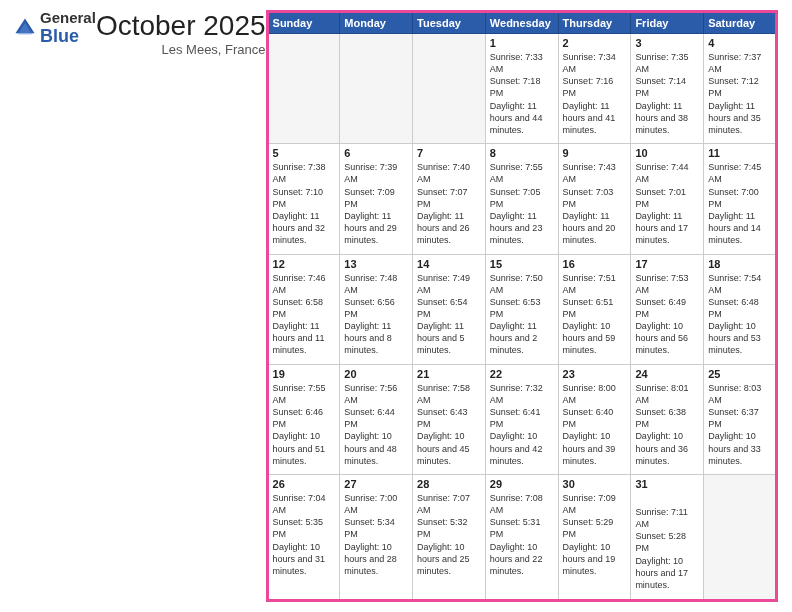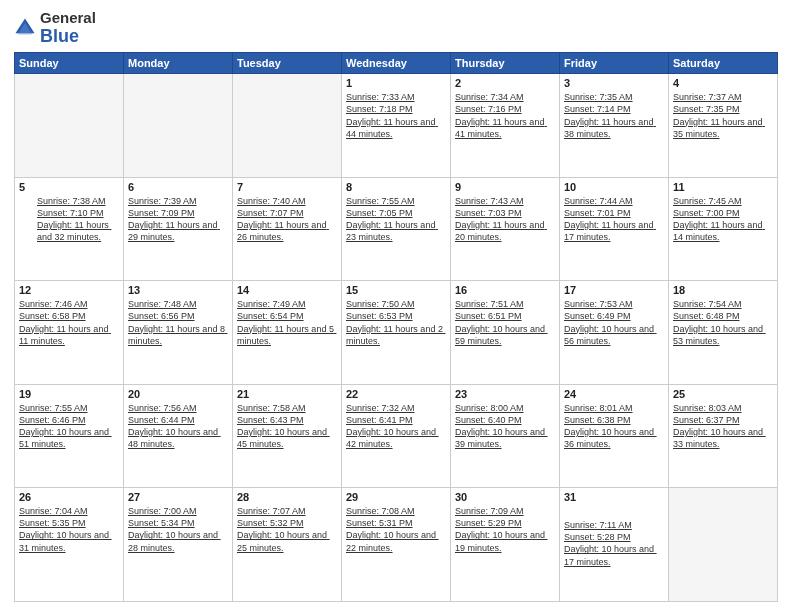"General" .page { flex-direction: column -> row }
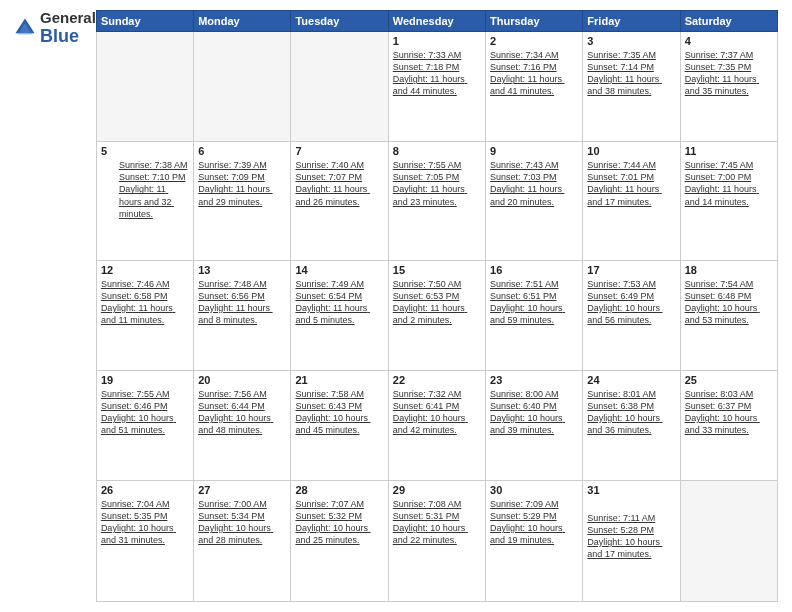"October 2025" div.title-block { html: none -> <div> <div>October 2025</div> <div>Les Mees, France</div> </div> }
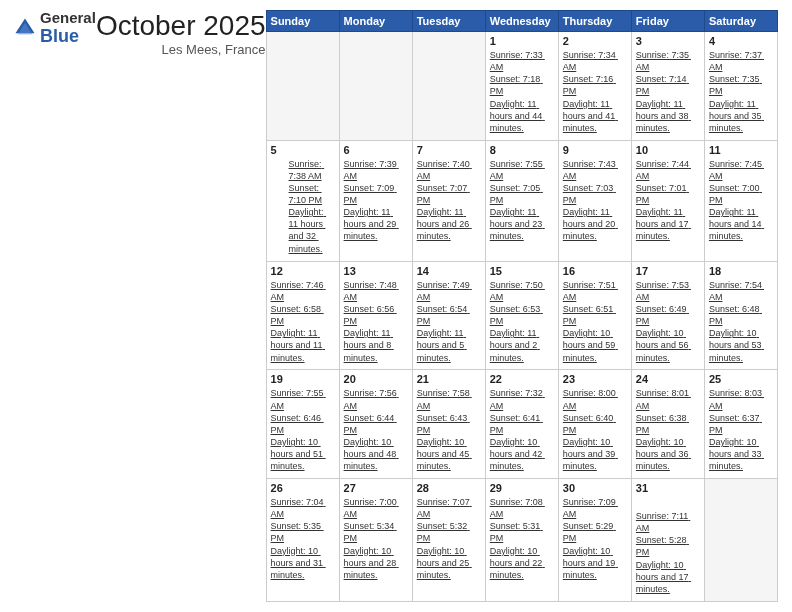"Sunday" .calendar { border: 1px solid #ec4899 -> 3px solid #ec4899 }
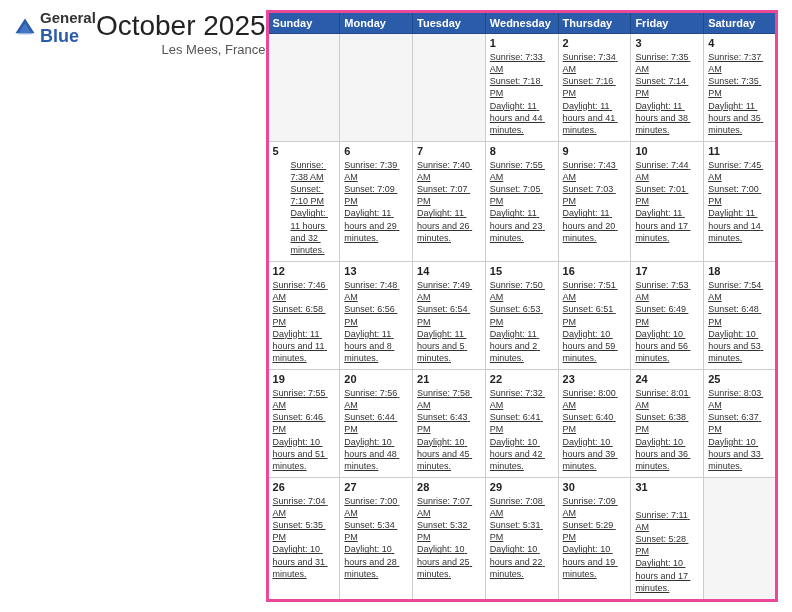"Sunrise: 7:33 AM" .day-info { text-decoration: underline -> none }
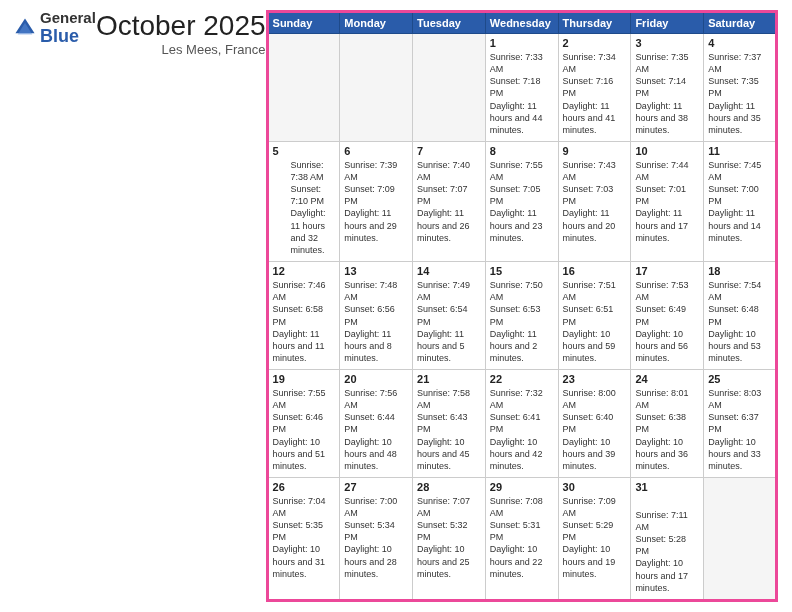"Sunrise: 7:37 AM" div.day-info { text: 7:35 -> 7:12 }
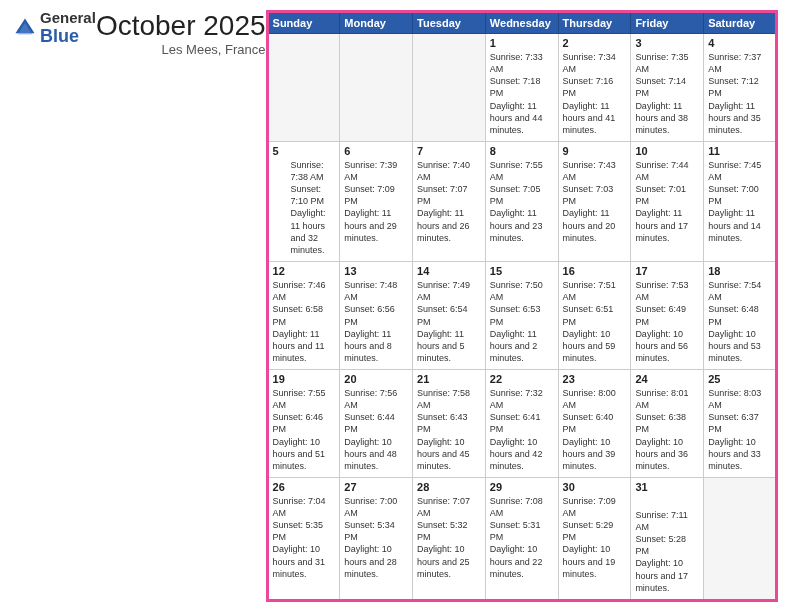"Sunrise: 7:38 AM" div.day-info { margin-left: 18px -> none }
